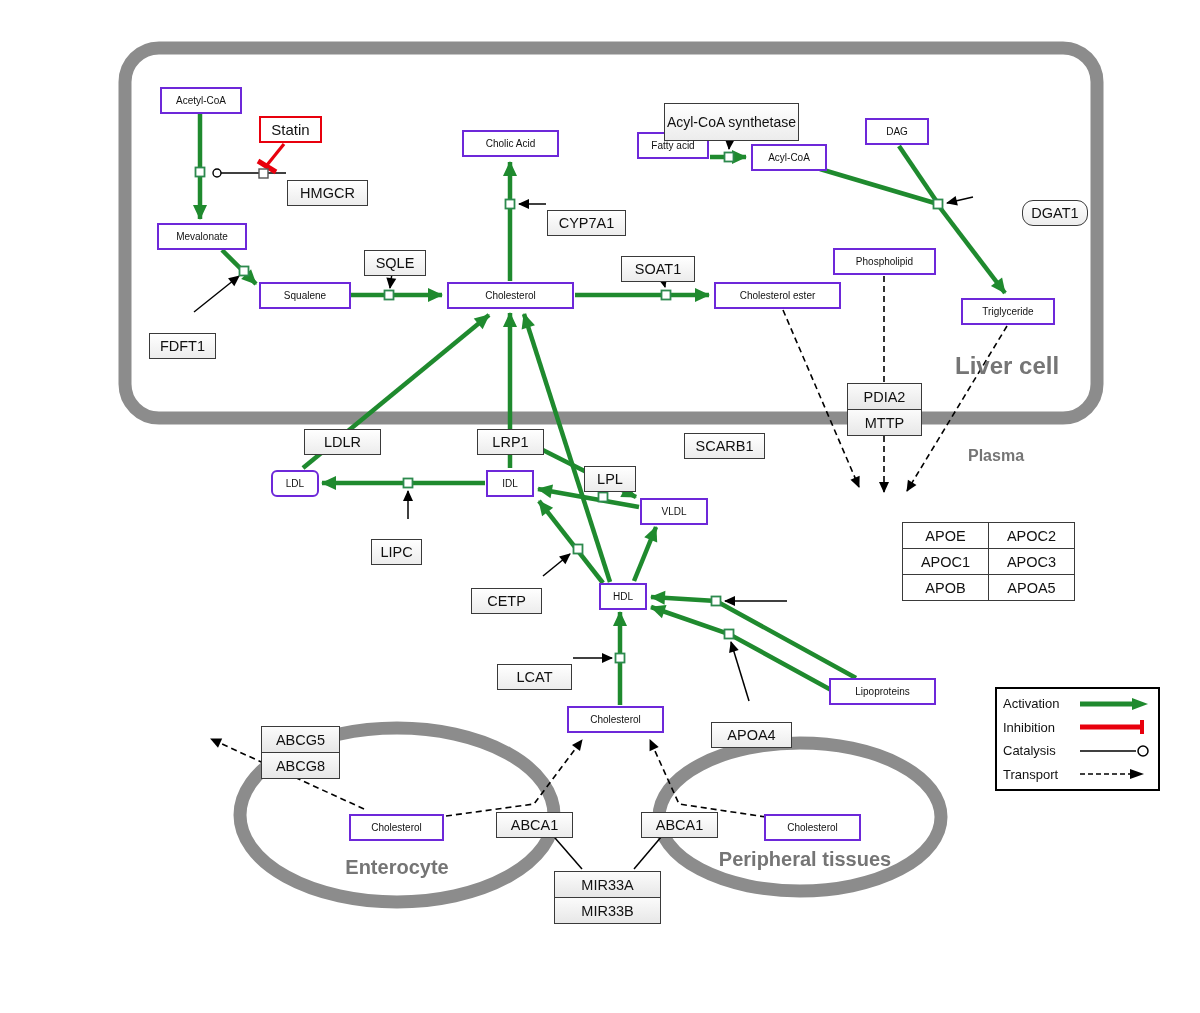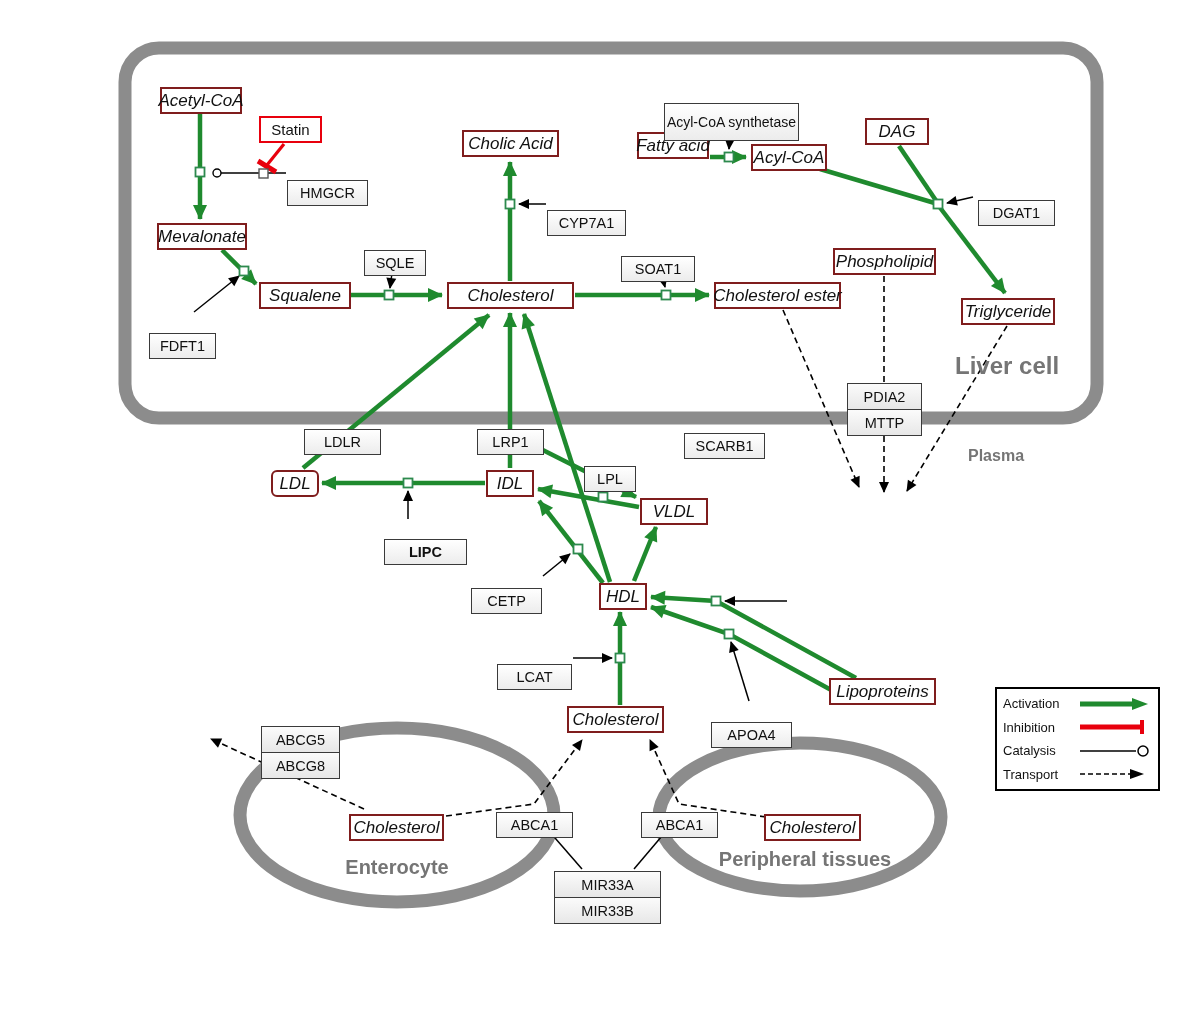"Acetyl-CoA" .met { border: 2px solid #7f1d1d -> 2px solid #6d28d9; font-size: 17px -> 10px; font-style: italic -> none }
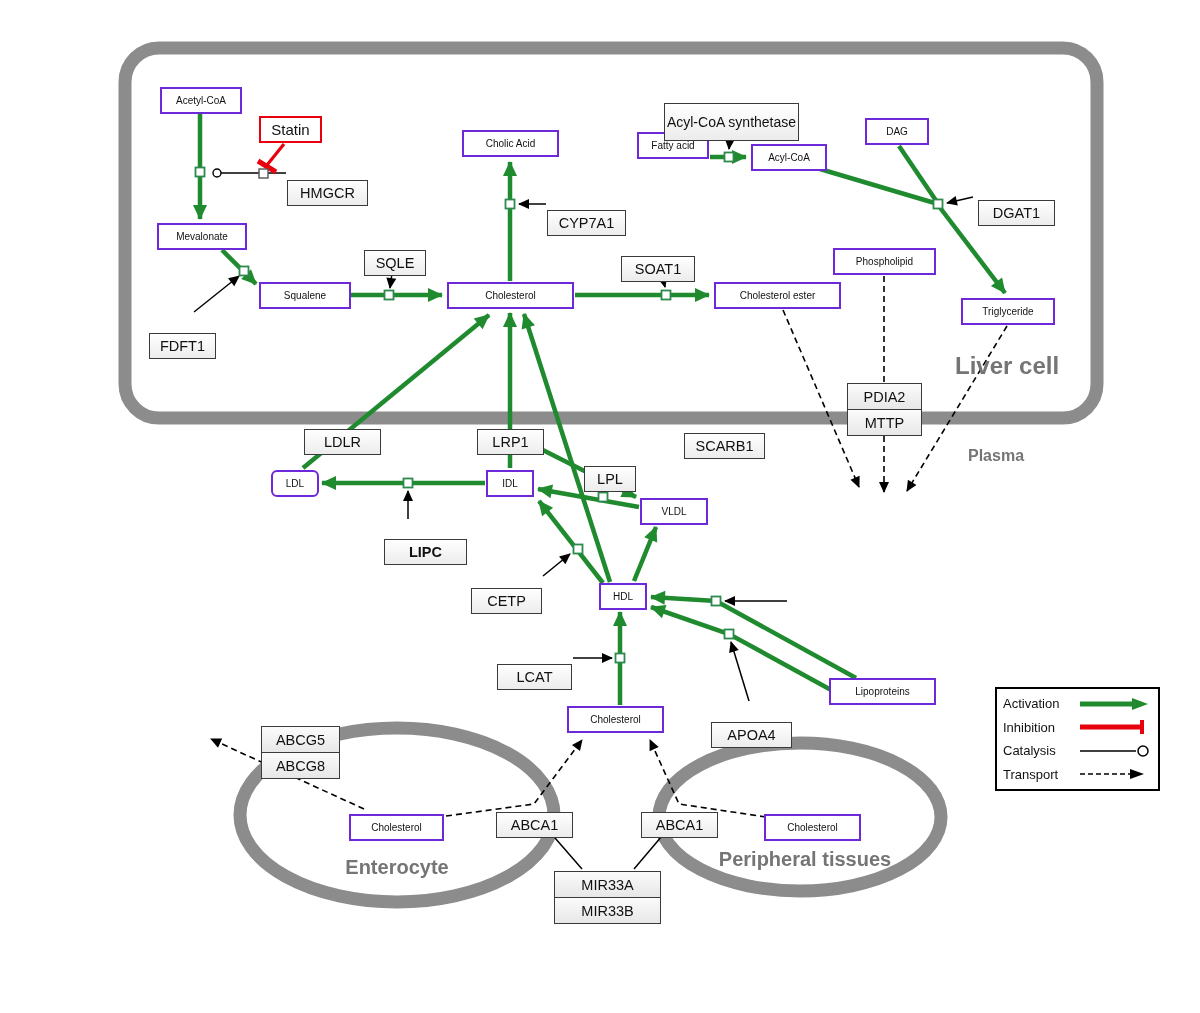"DGAT1" div.node { border-radius: none -> 11px; left: 978px -> 1022px; width: 77px -> 66px }
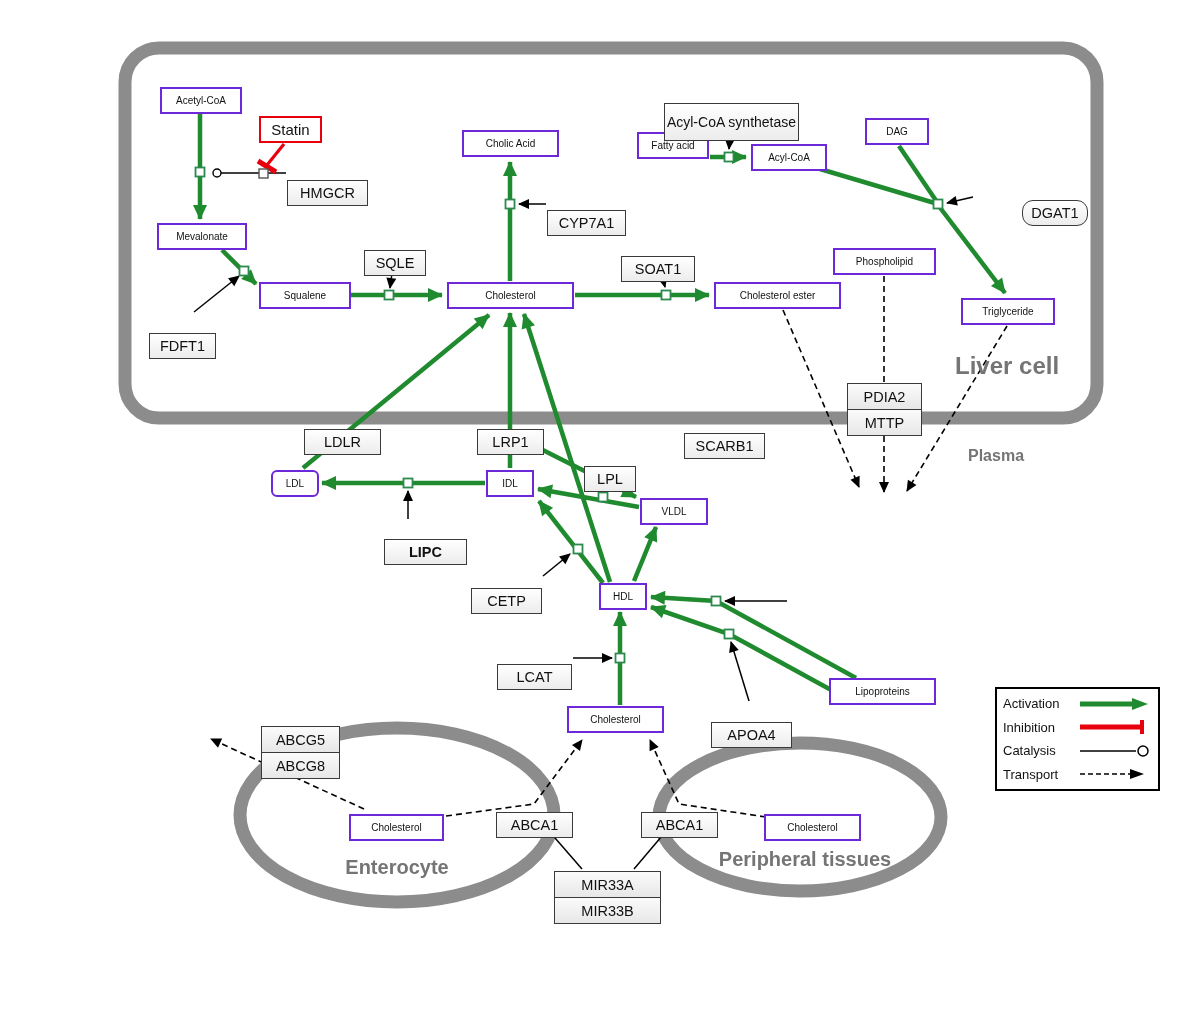"APOE" div.grp { html: none -> <div> <div> <div>APOE</div> <div>APOC2</div> </div> <div> <div>APOC1</div> <div>APOC3</div> </div> <div> <div>APOB</div> <div>APOA5</div> </div> </div> }
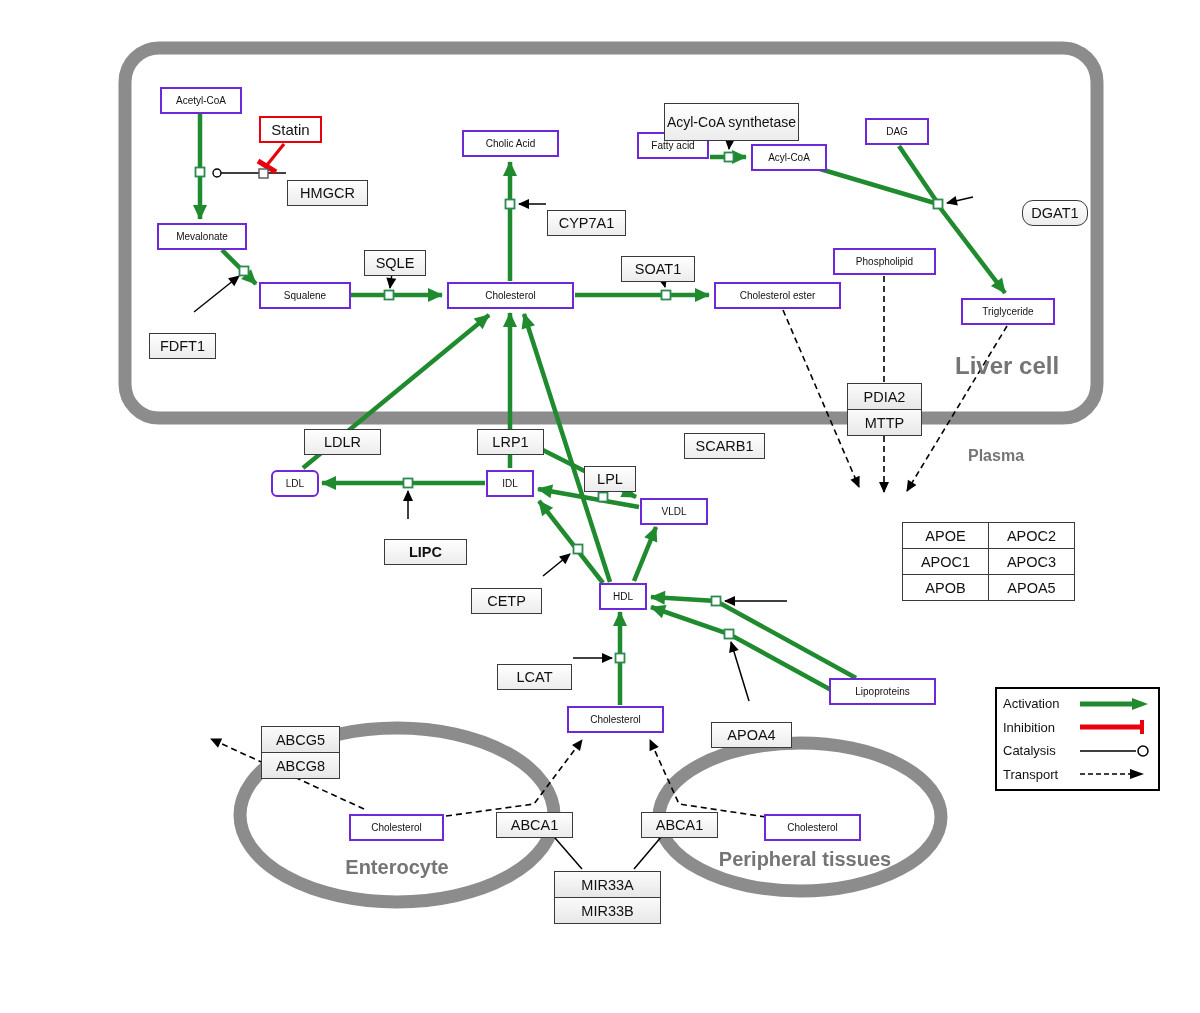"LIPC" div.node { font-weight: bold -> none; left: 384px -> 371px; width: 83px -> 51px }
